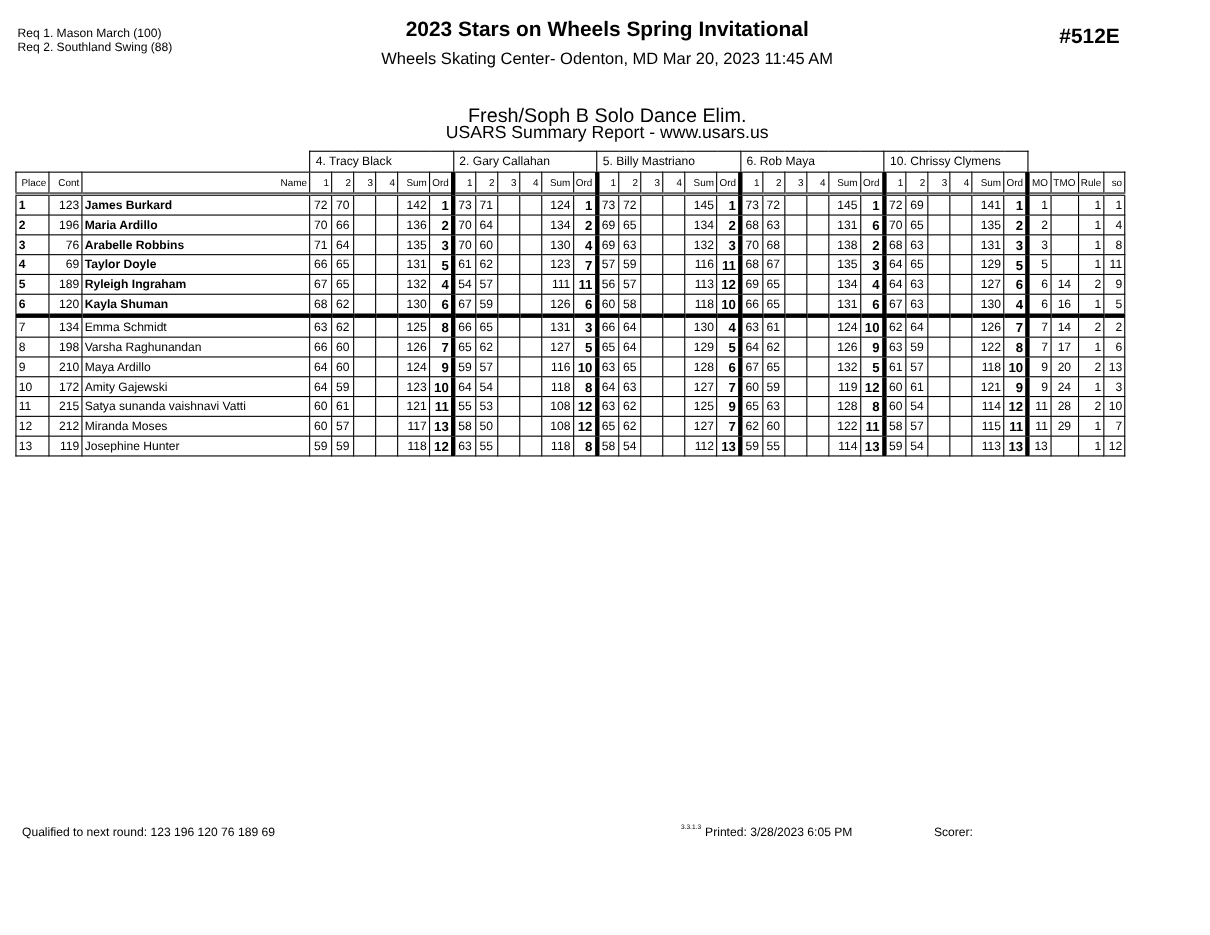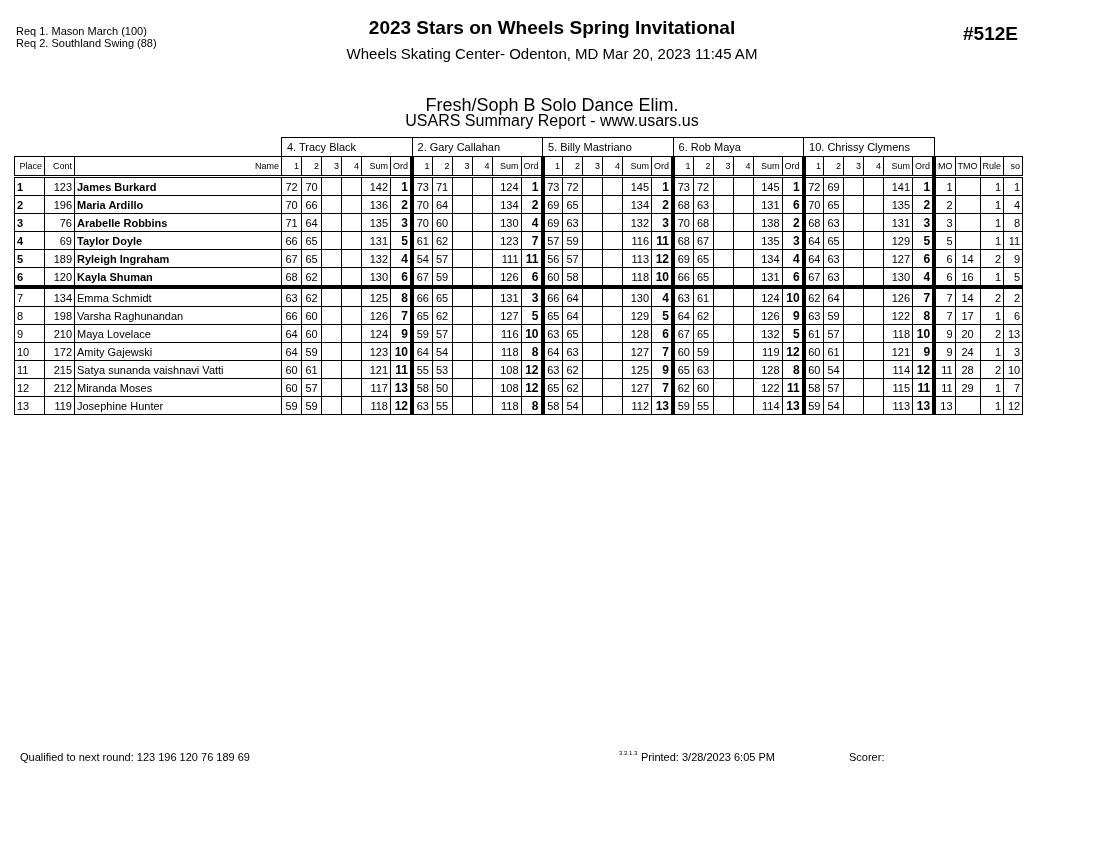"Maya Lovelace" td.name { text: Lovelace -> Ardillo }
